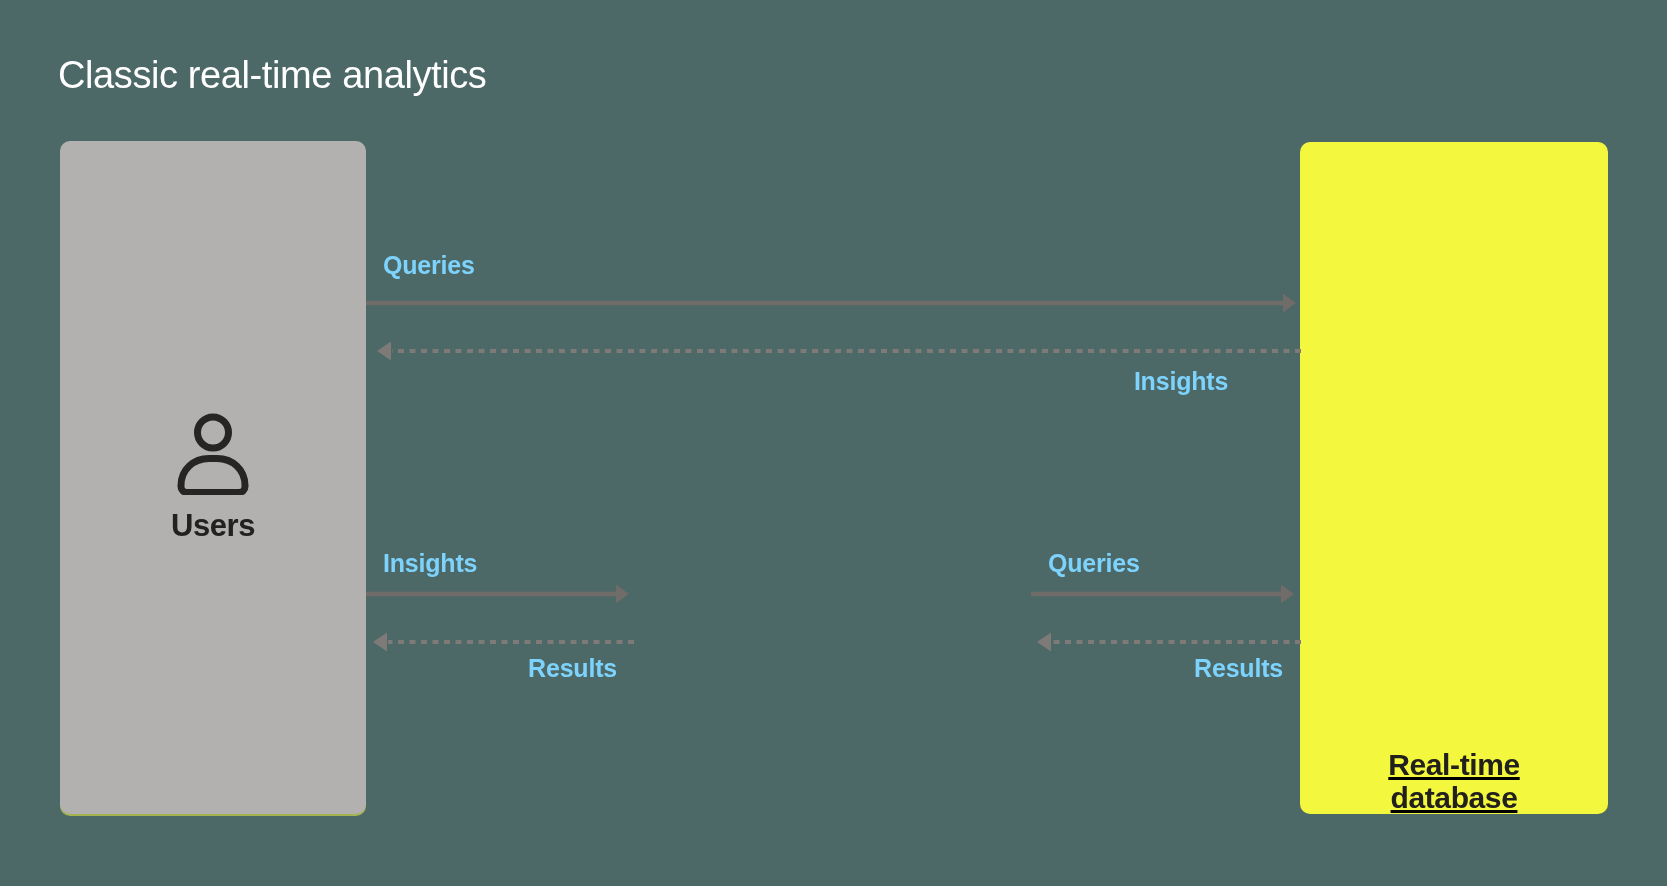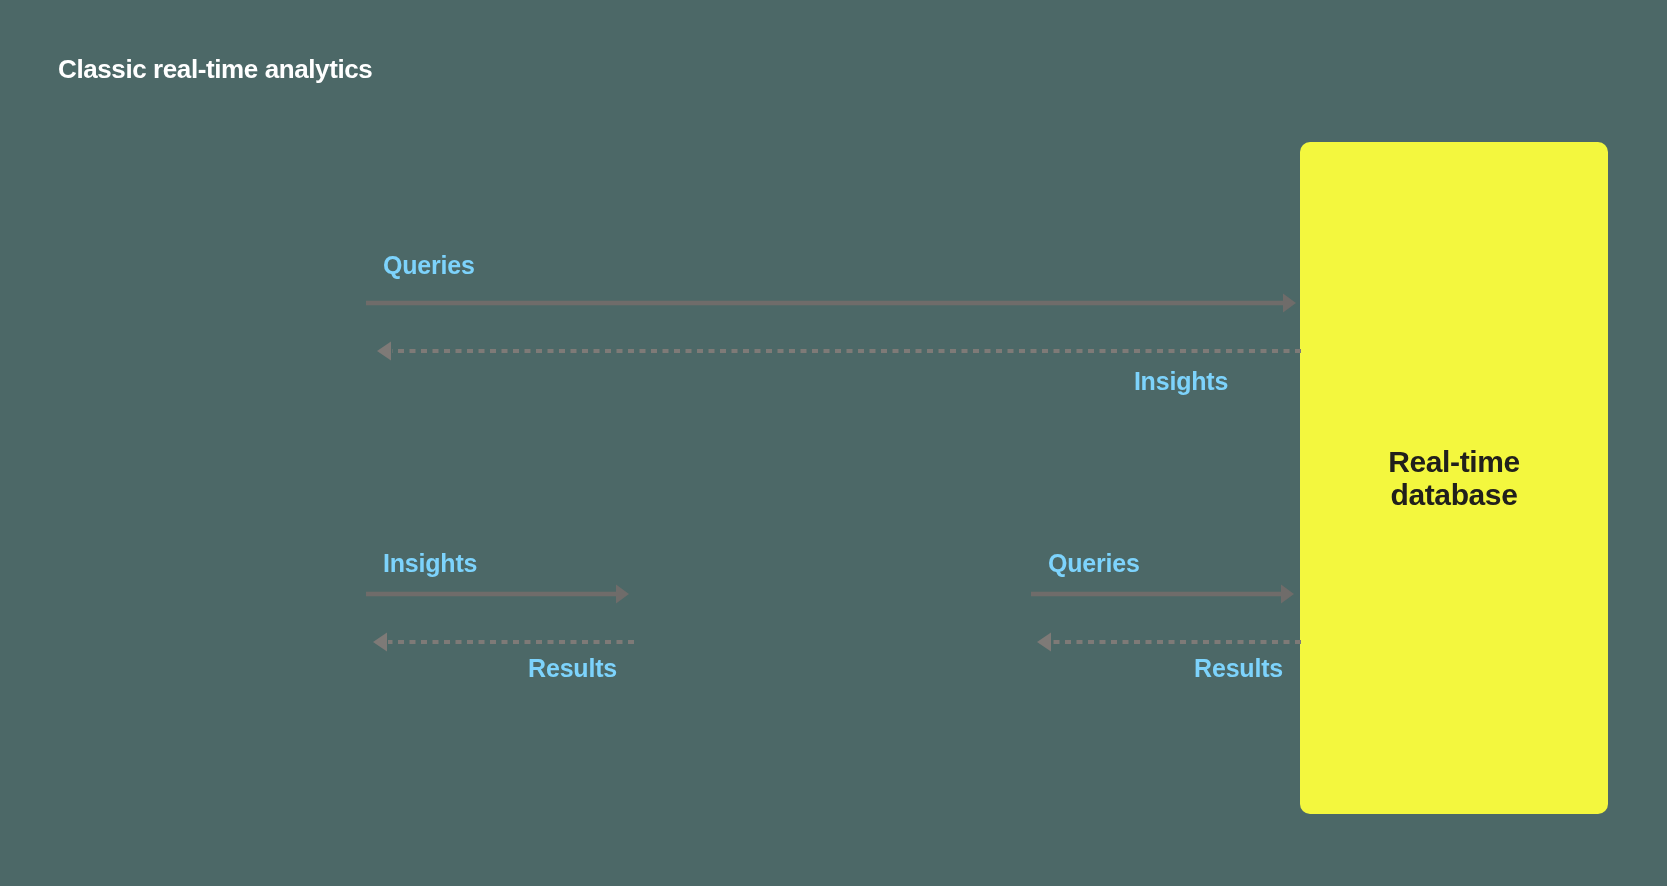"Classic real-time analytics" .page-title { font-size: 26px -> 38px; font-weight: 700 -> 400 }
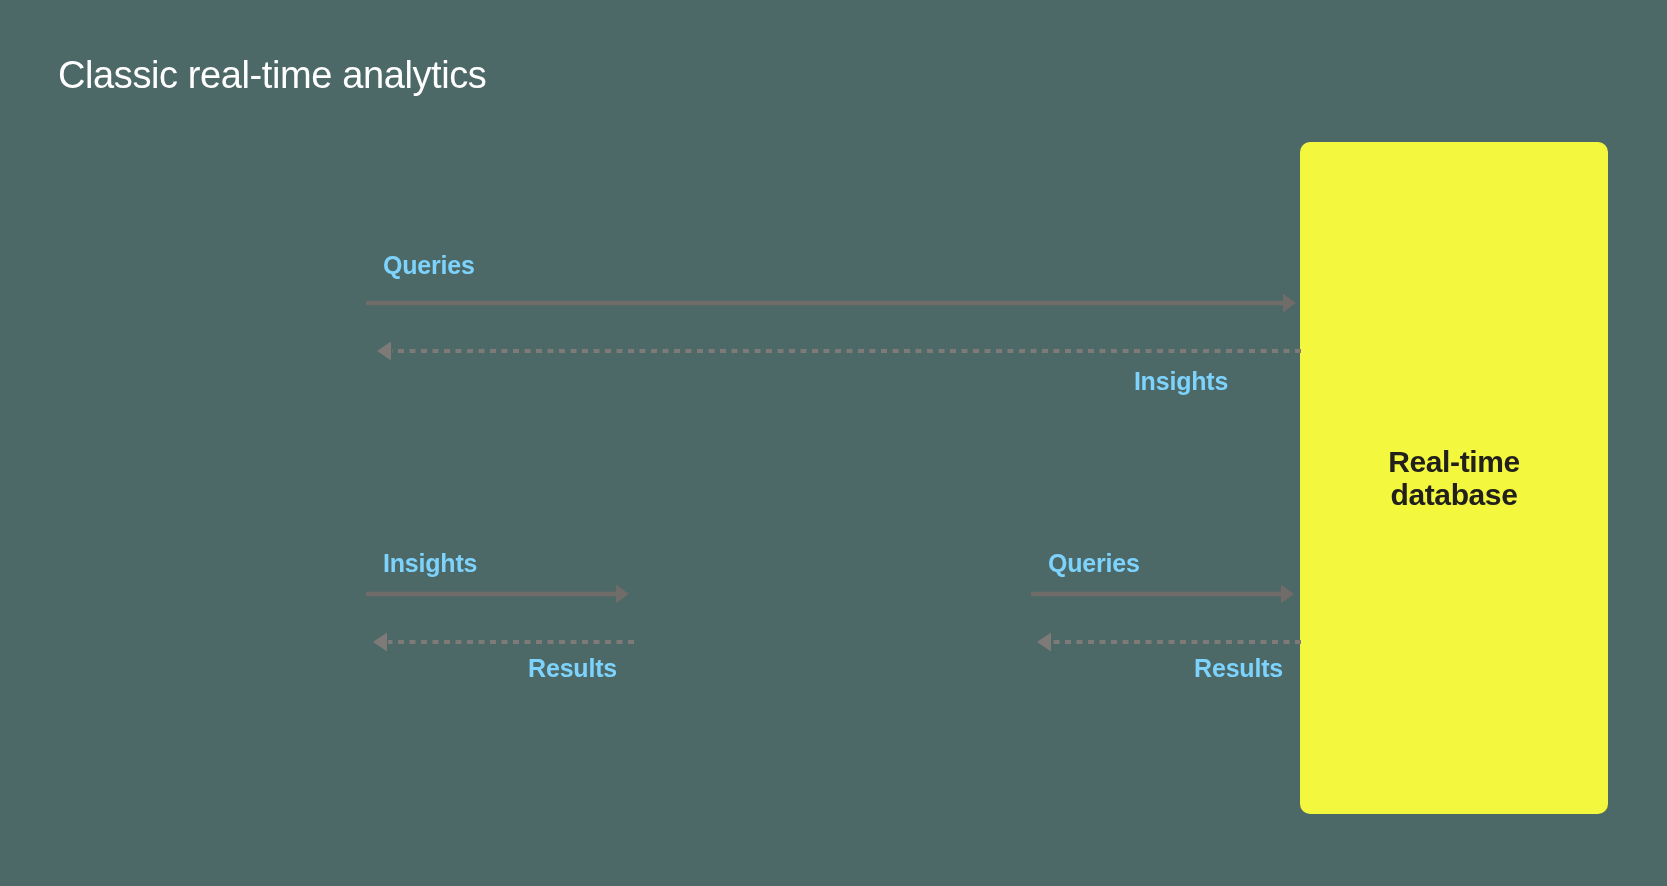"Users" div.node { html: none -> <div> <svg> <circle></circle> <path></path> </svg> <div>Users</div> </div> }
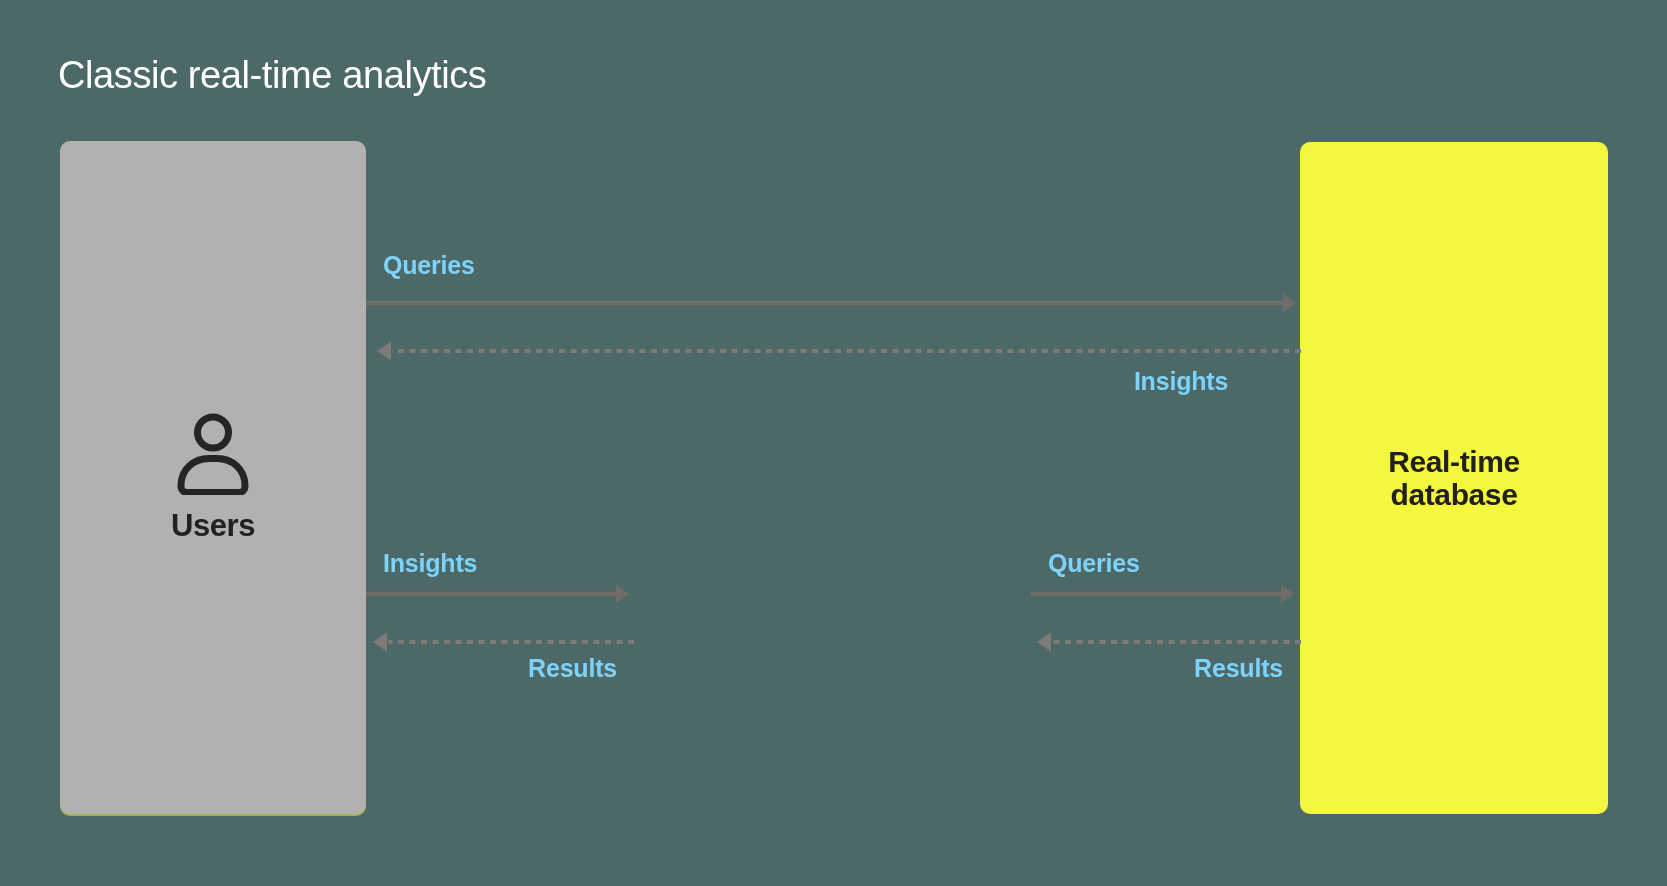"Real-time database" .node-database { align-items: center -> flex-end; text-decoration: none -> underline }
